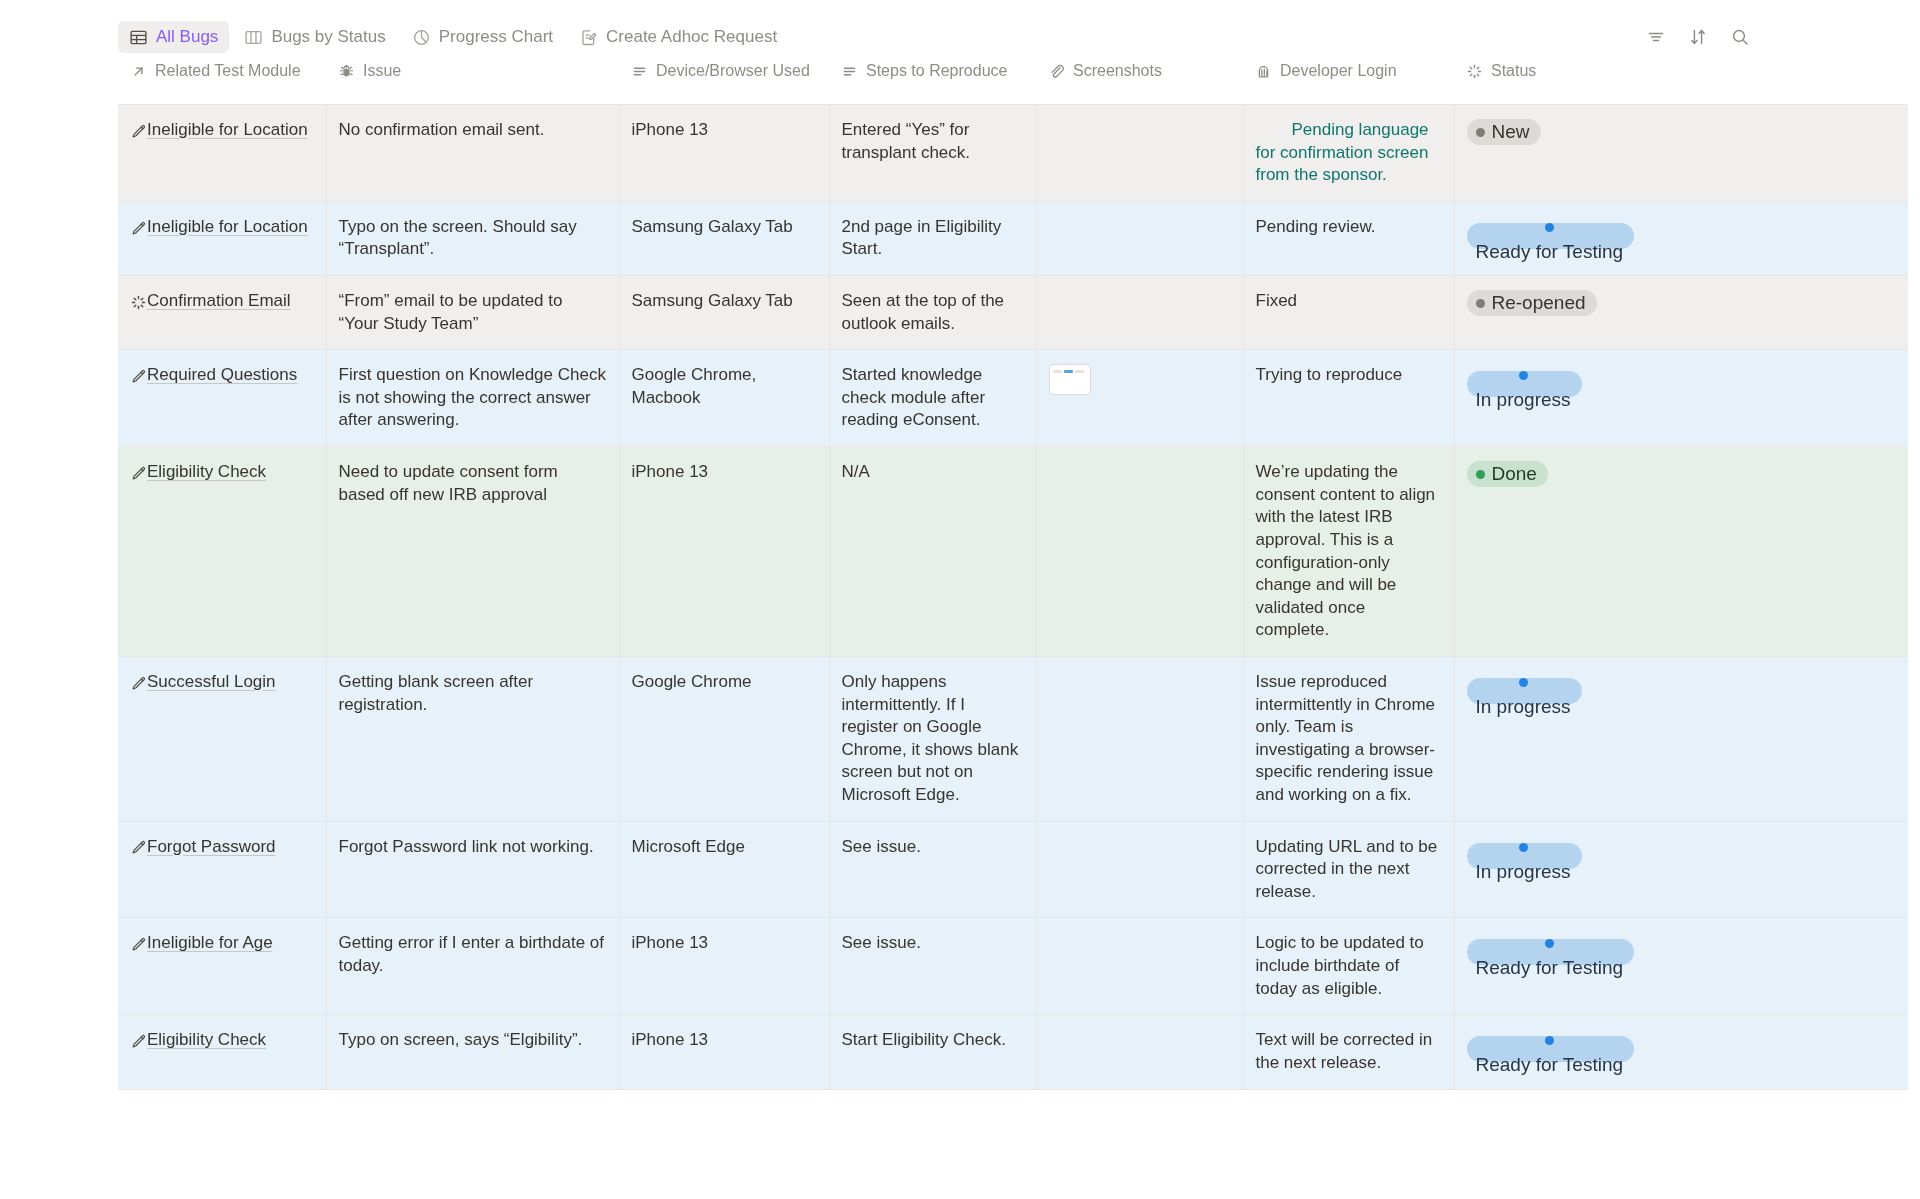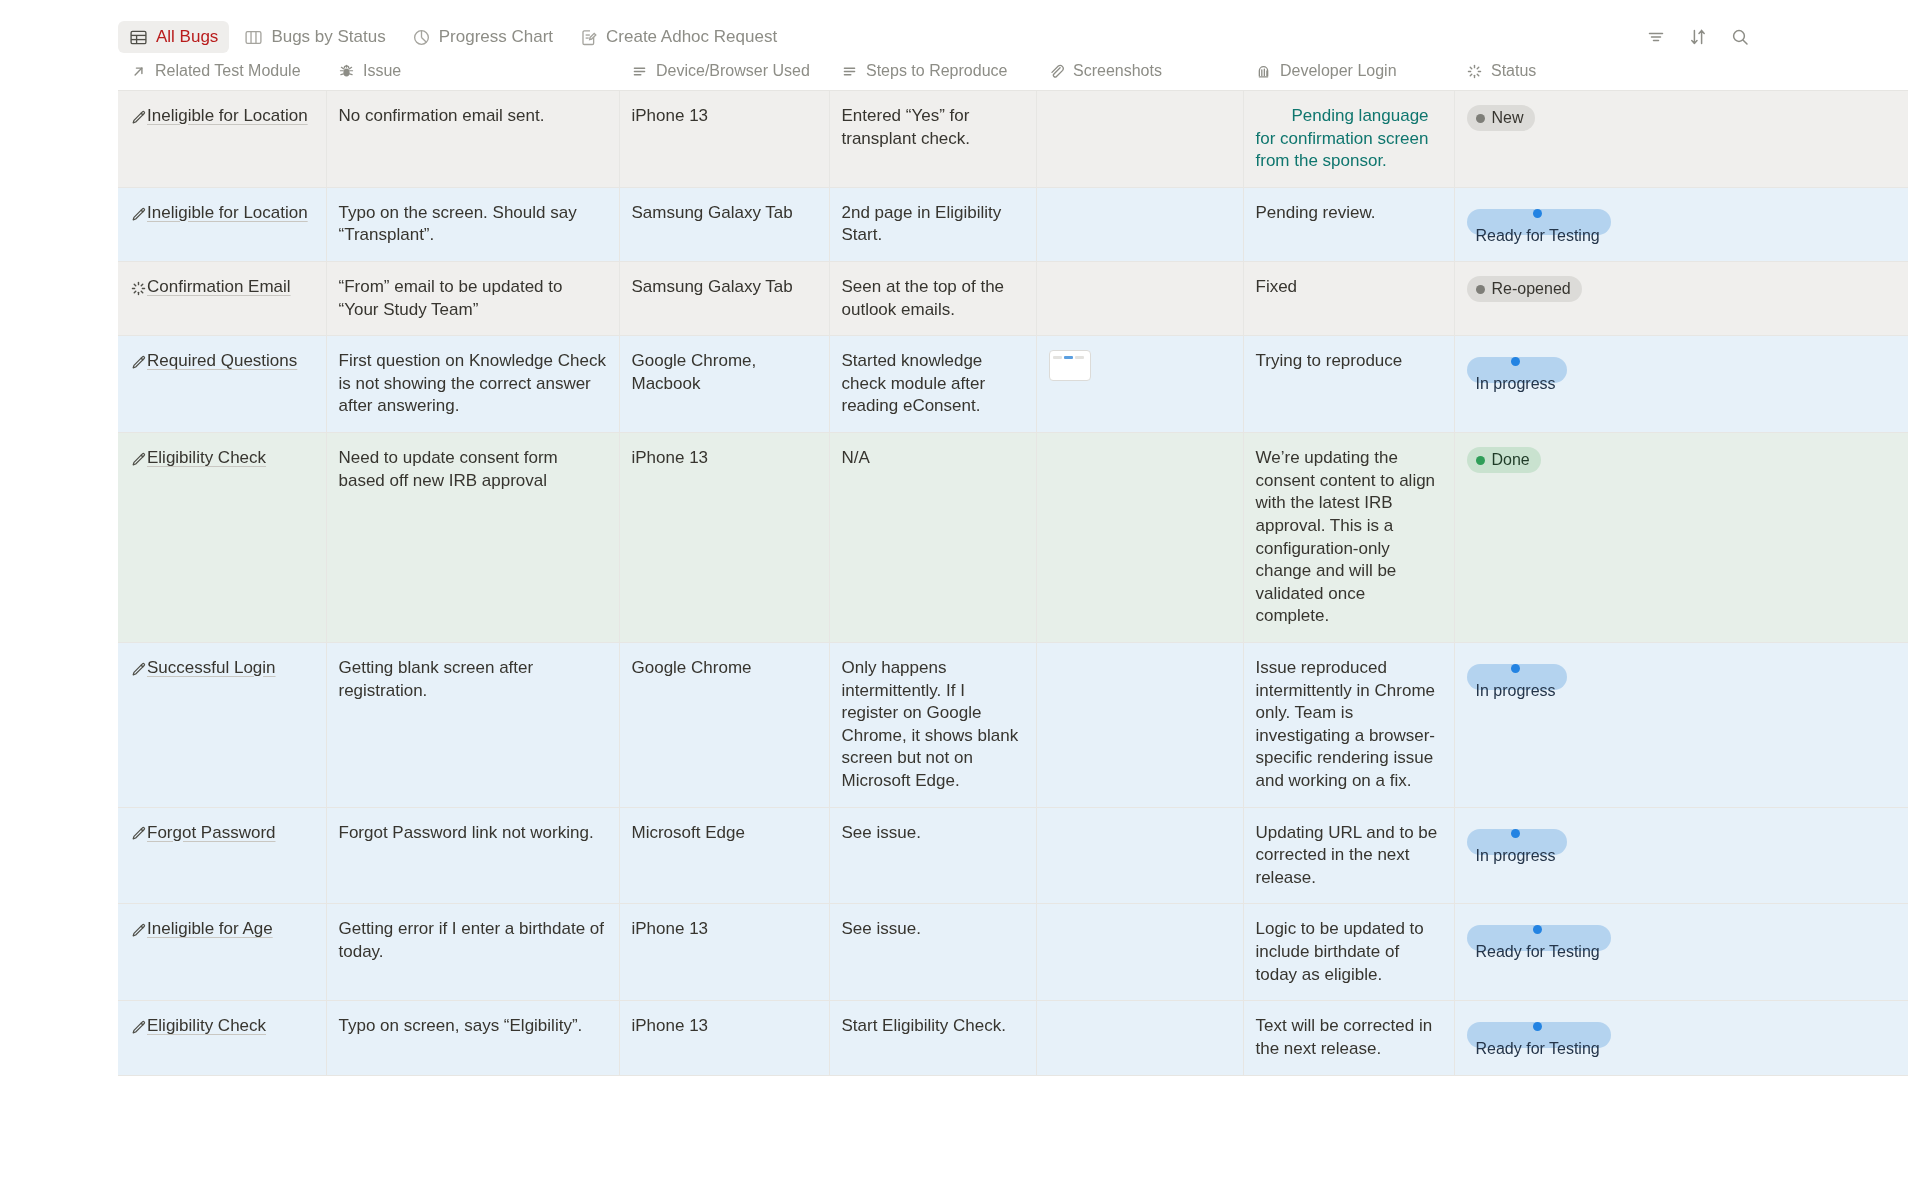"All Bugs" .tab.active { color: #b91c1c -> #8b5cf6 }
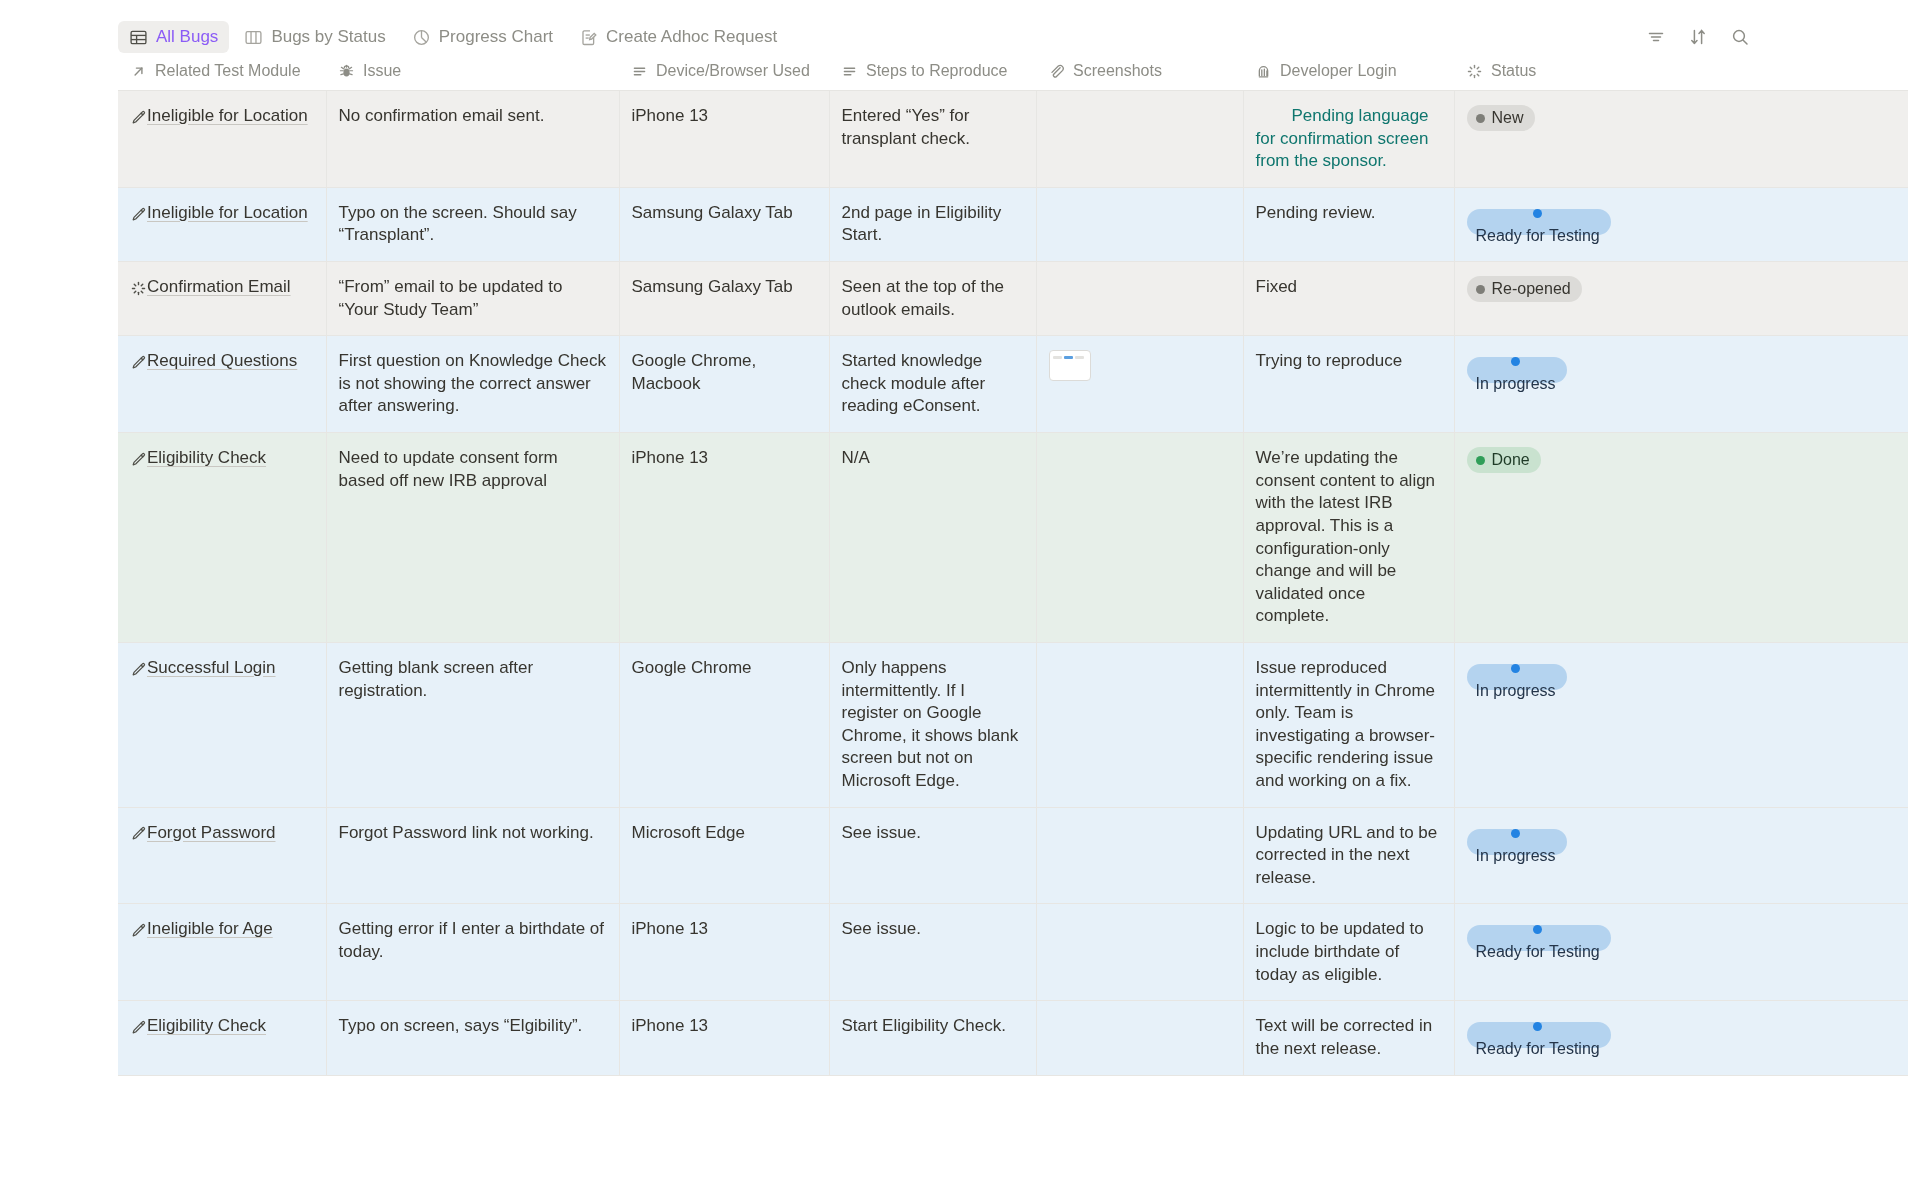"Related Test Module" thead th { padding: 6px 12px 10px 12px -> 6px 12px 24px 12px }
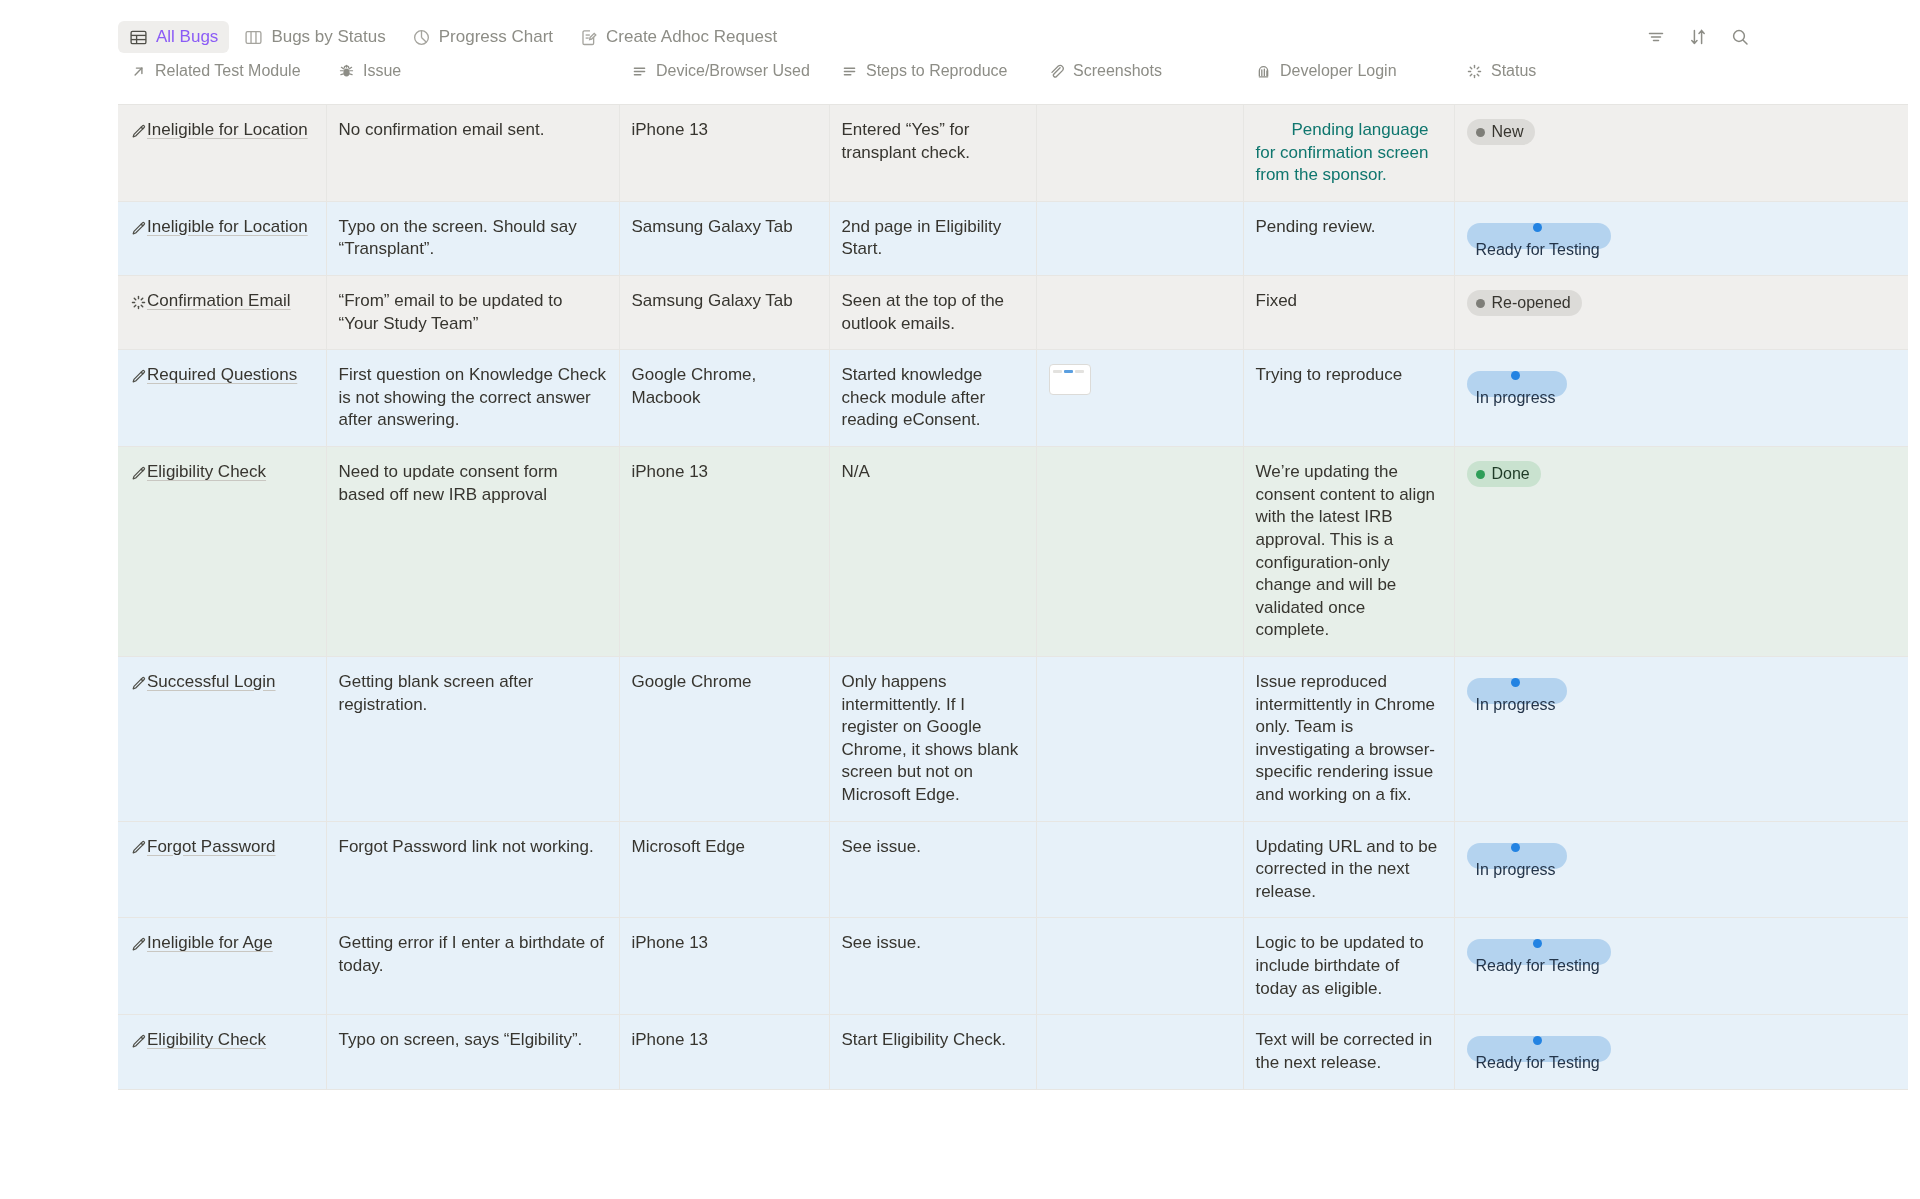"New" .badge { font-size: 16px -> 19px }
